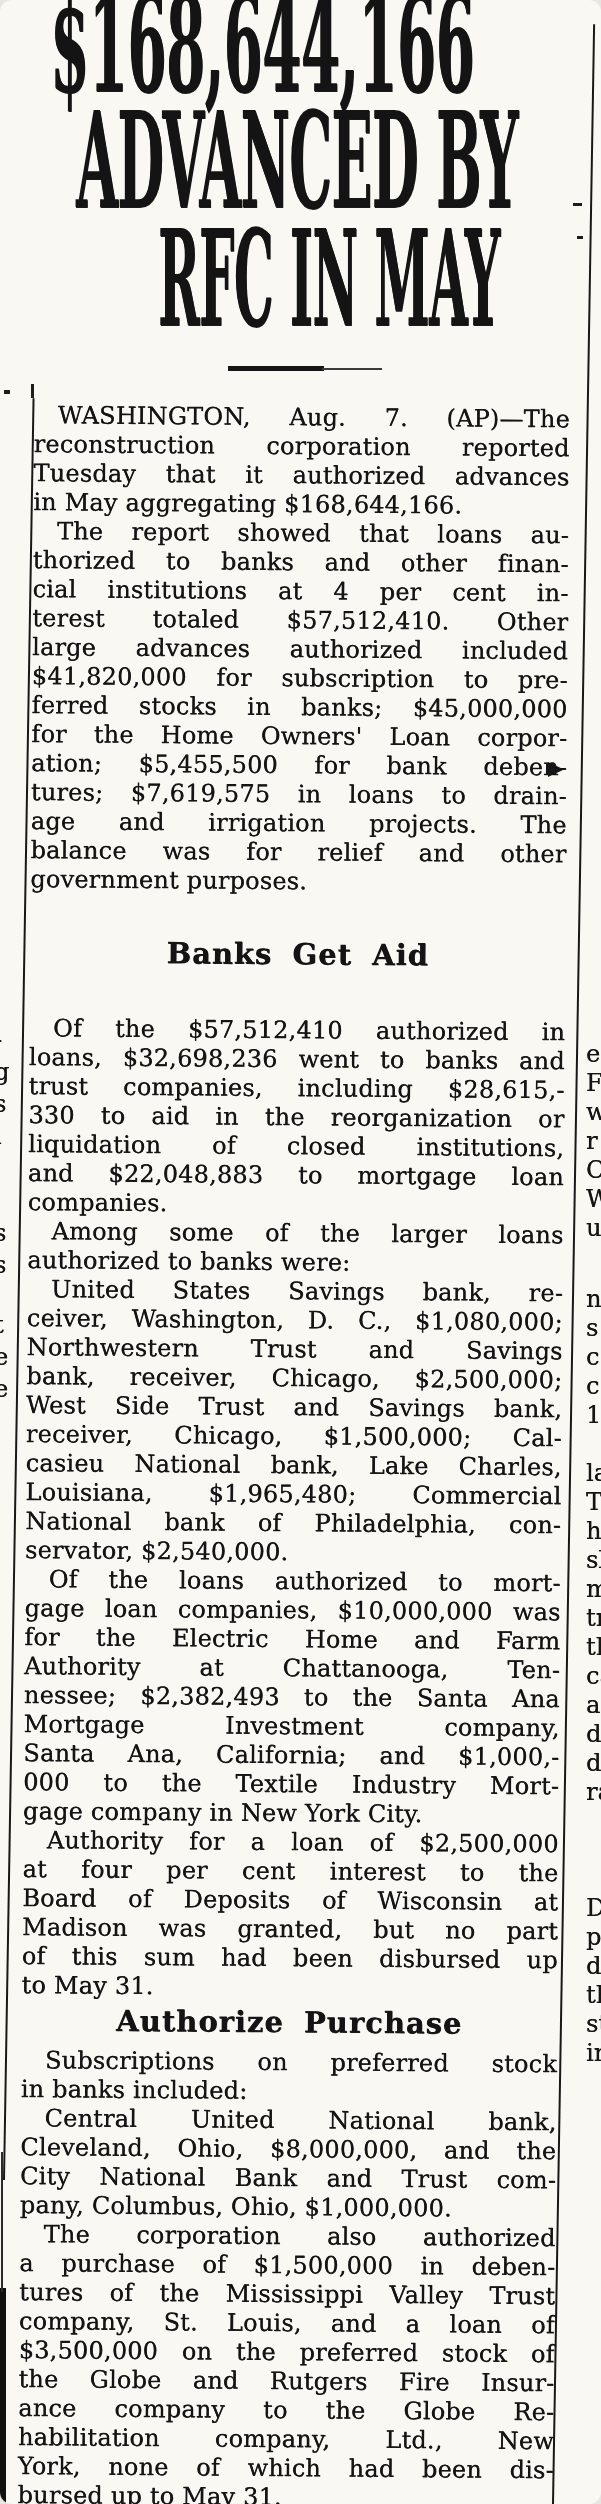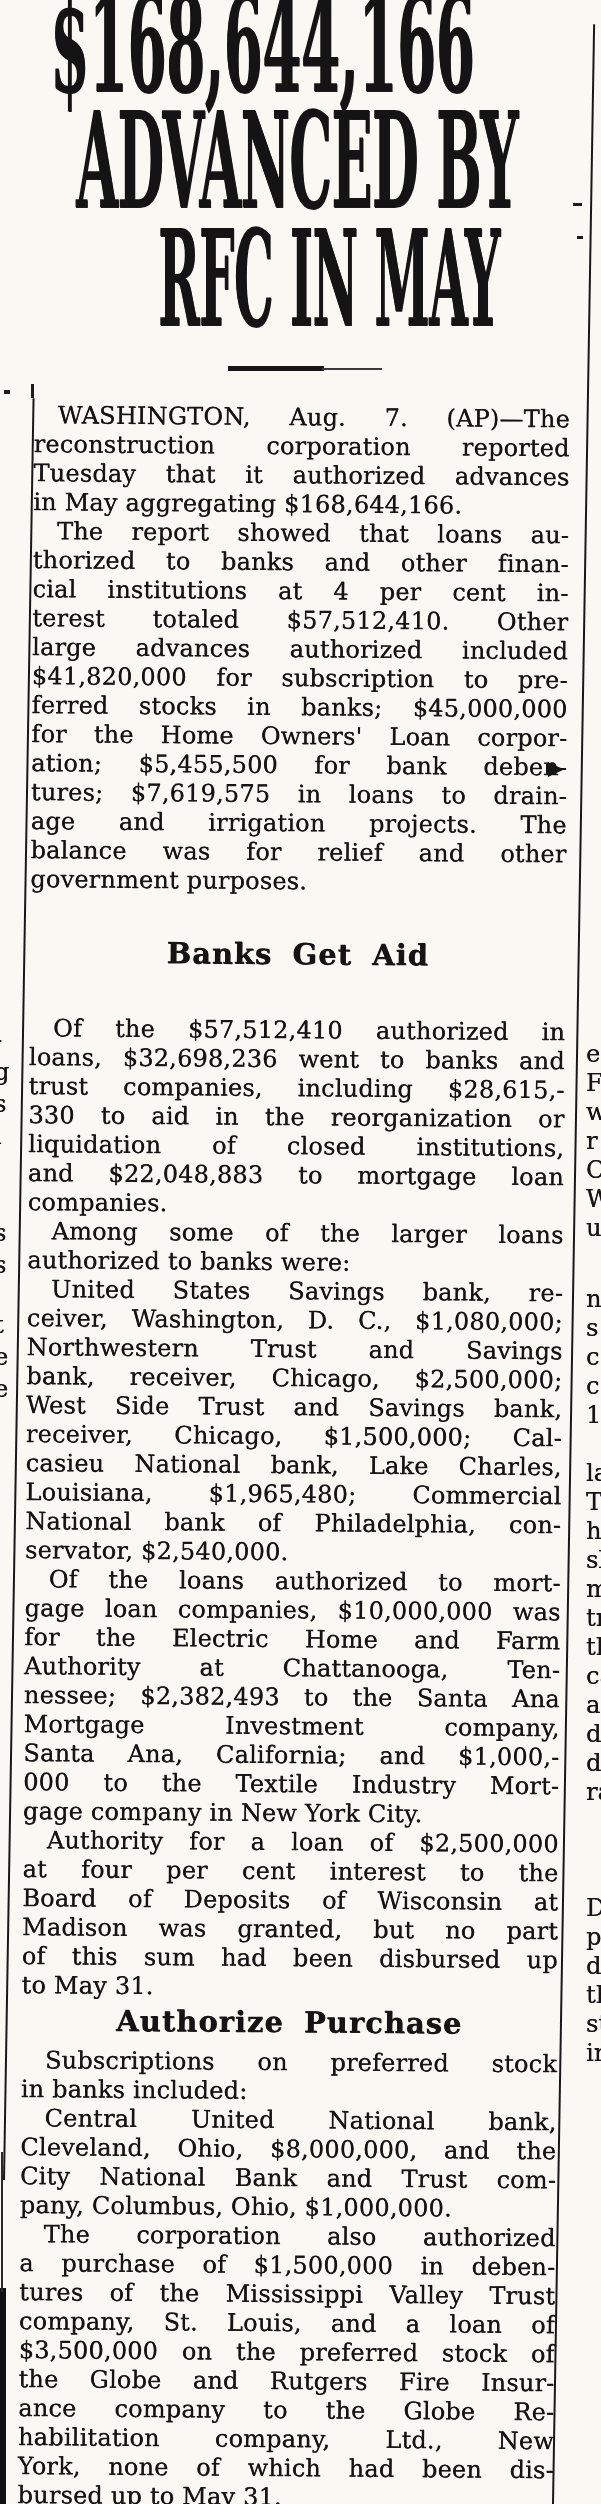"$168,644,166" .clip { border-radius: none -> 12px }
